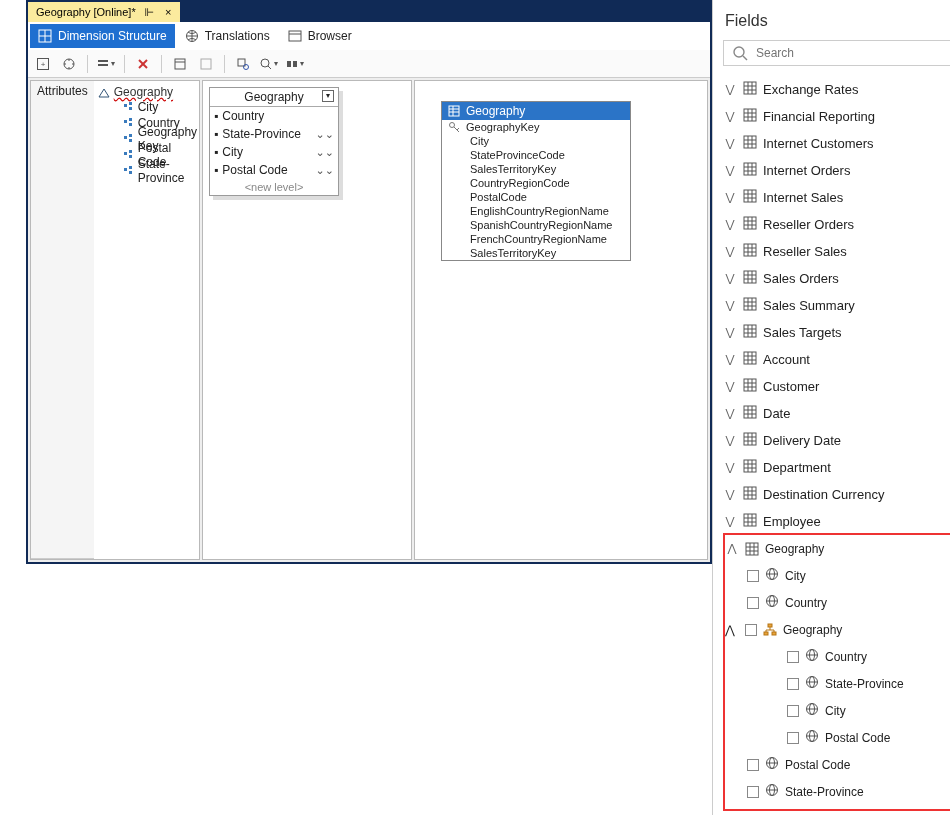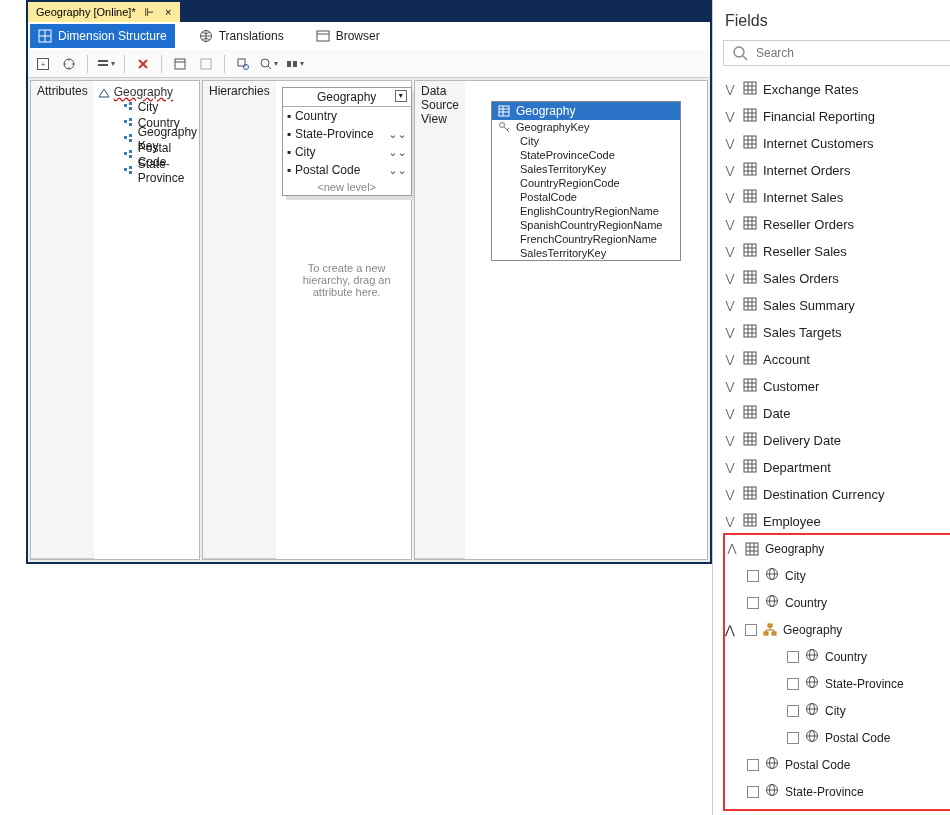"Dimension Structure" .inner-tabs { gap: 16px -> 2px }
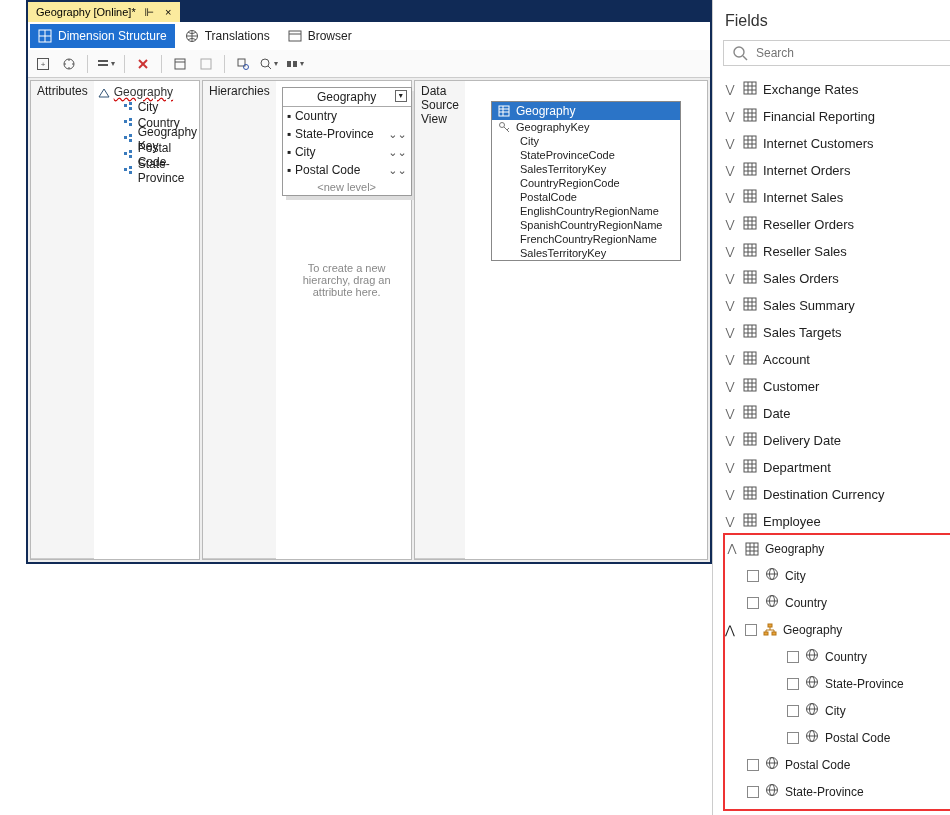"Hierarchies" div.pane-h { html: <div>Hierarchies</div> -> none }
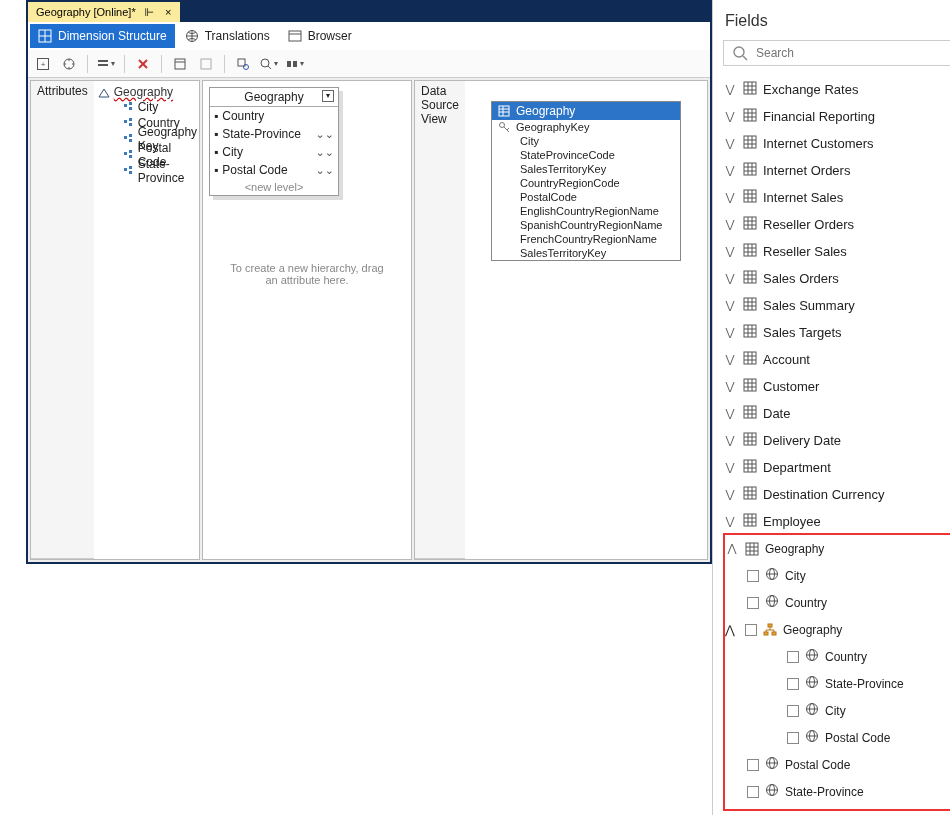"Data Source View" div.pane-h { html: <div>Data Source View</div> -> none }
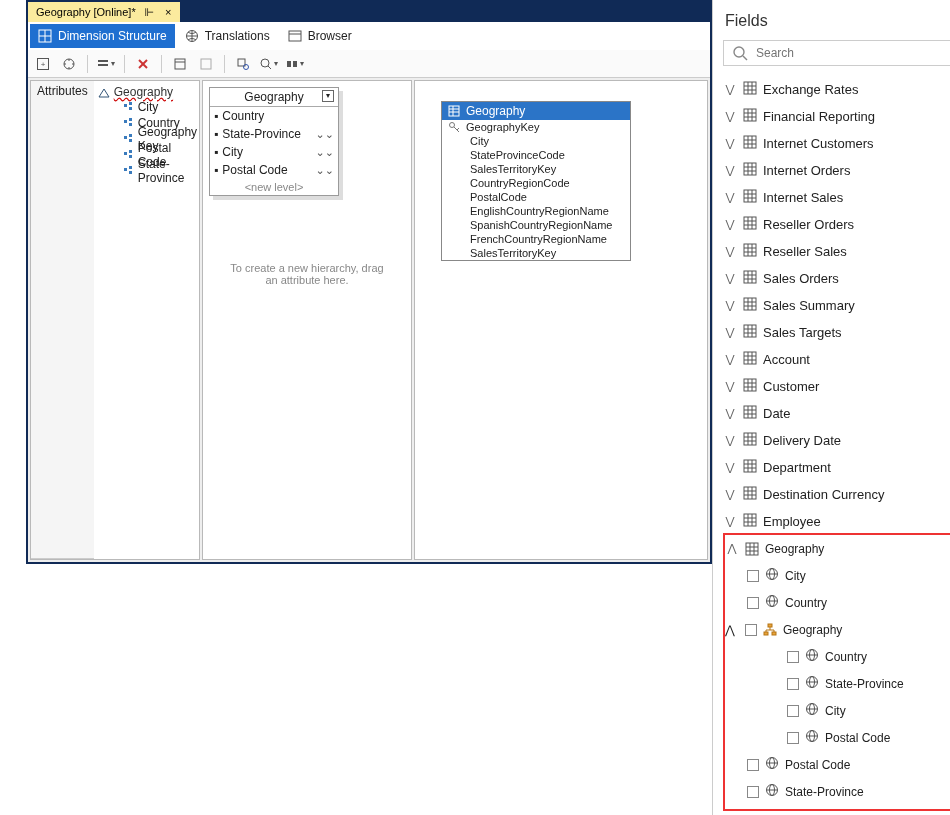"To create a new hierarchy," div.hier-hint { html: <div>To create a new hierarchy, drag an attribute here.</div> -> none }
